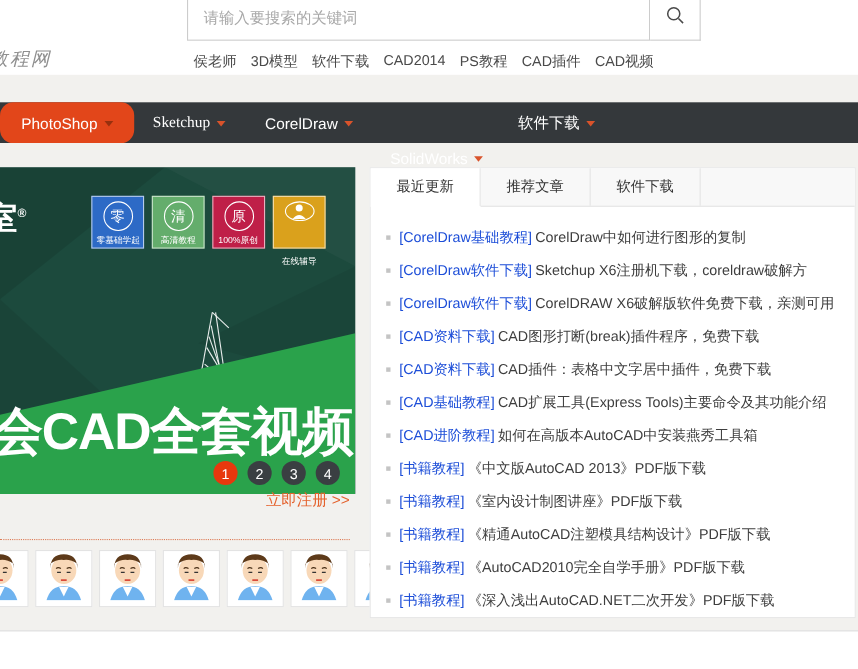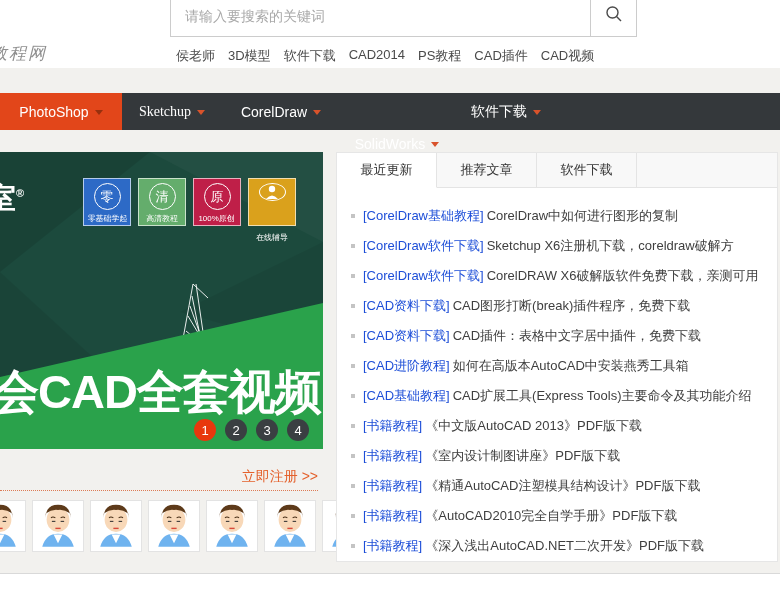"PhotoShop" .nav-item { border-radius: none -> 12px }
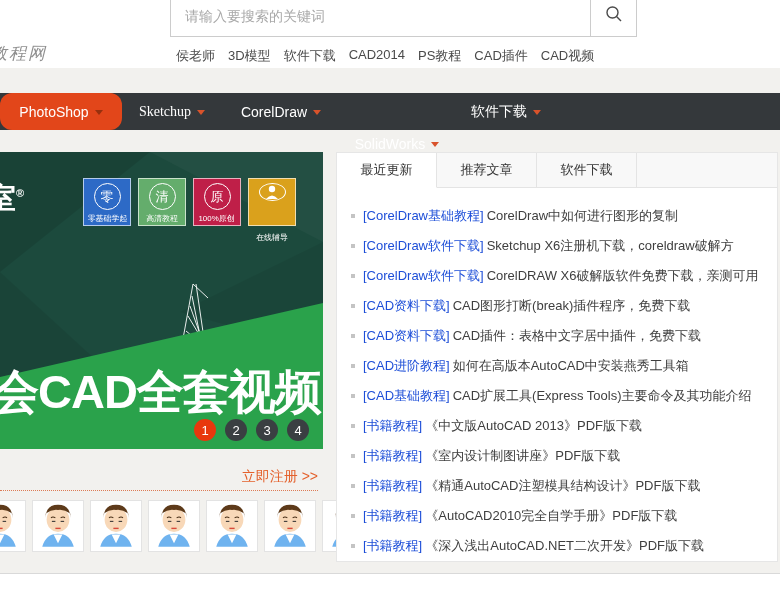"[CAD进阶教程]" div.article { order: before "[CAD基础教程]" -> after "[CAD基础教程]" }
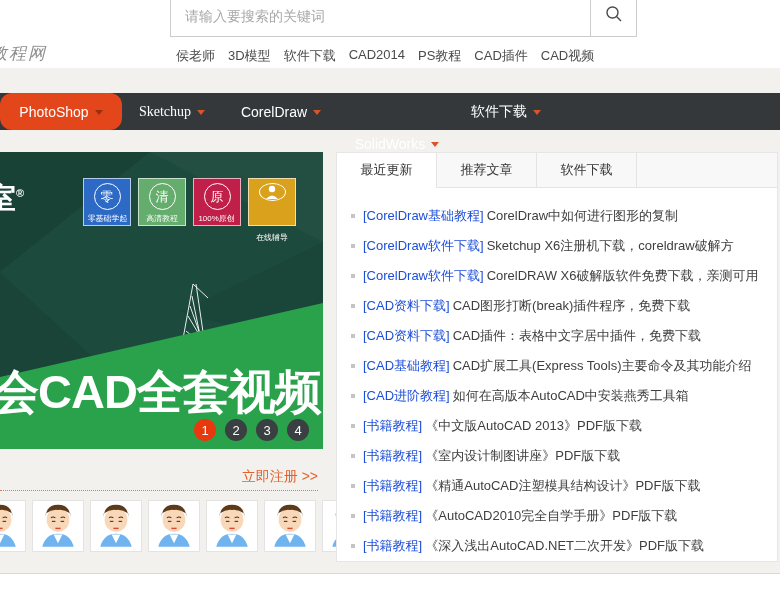"立即注册 >>" .register-link { top: 468px -> 446px }
